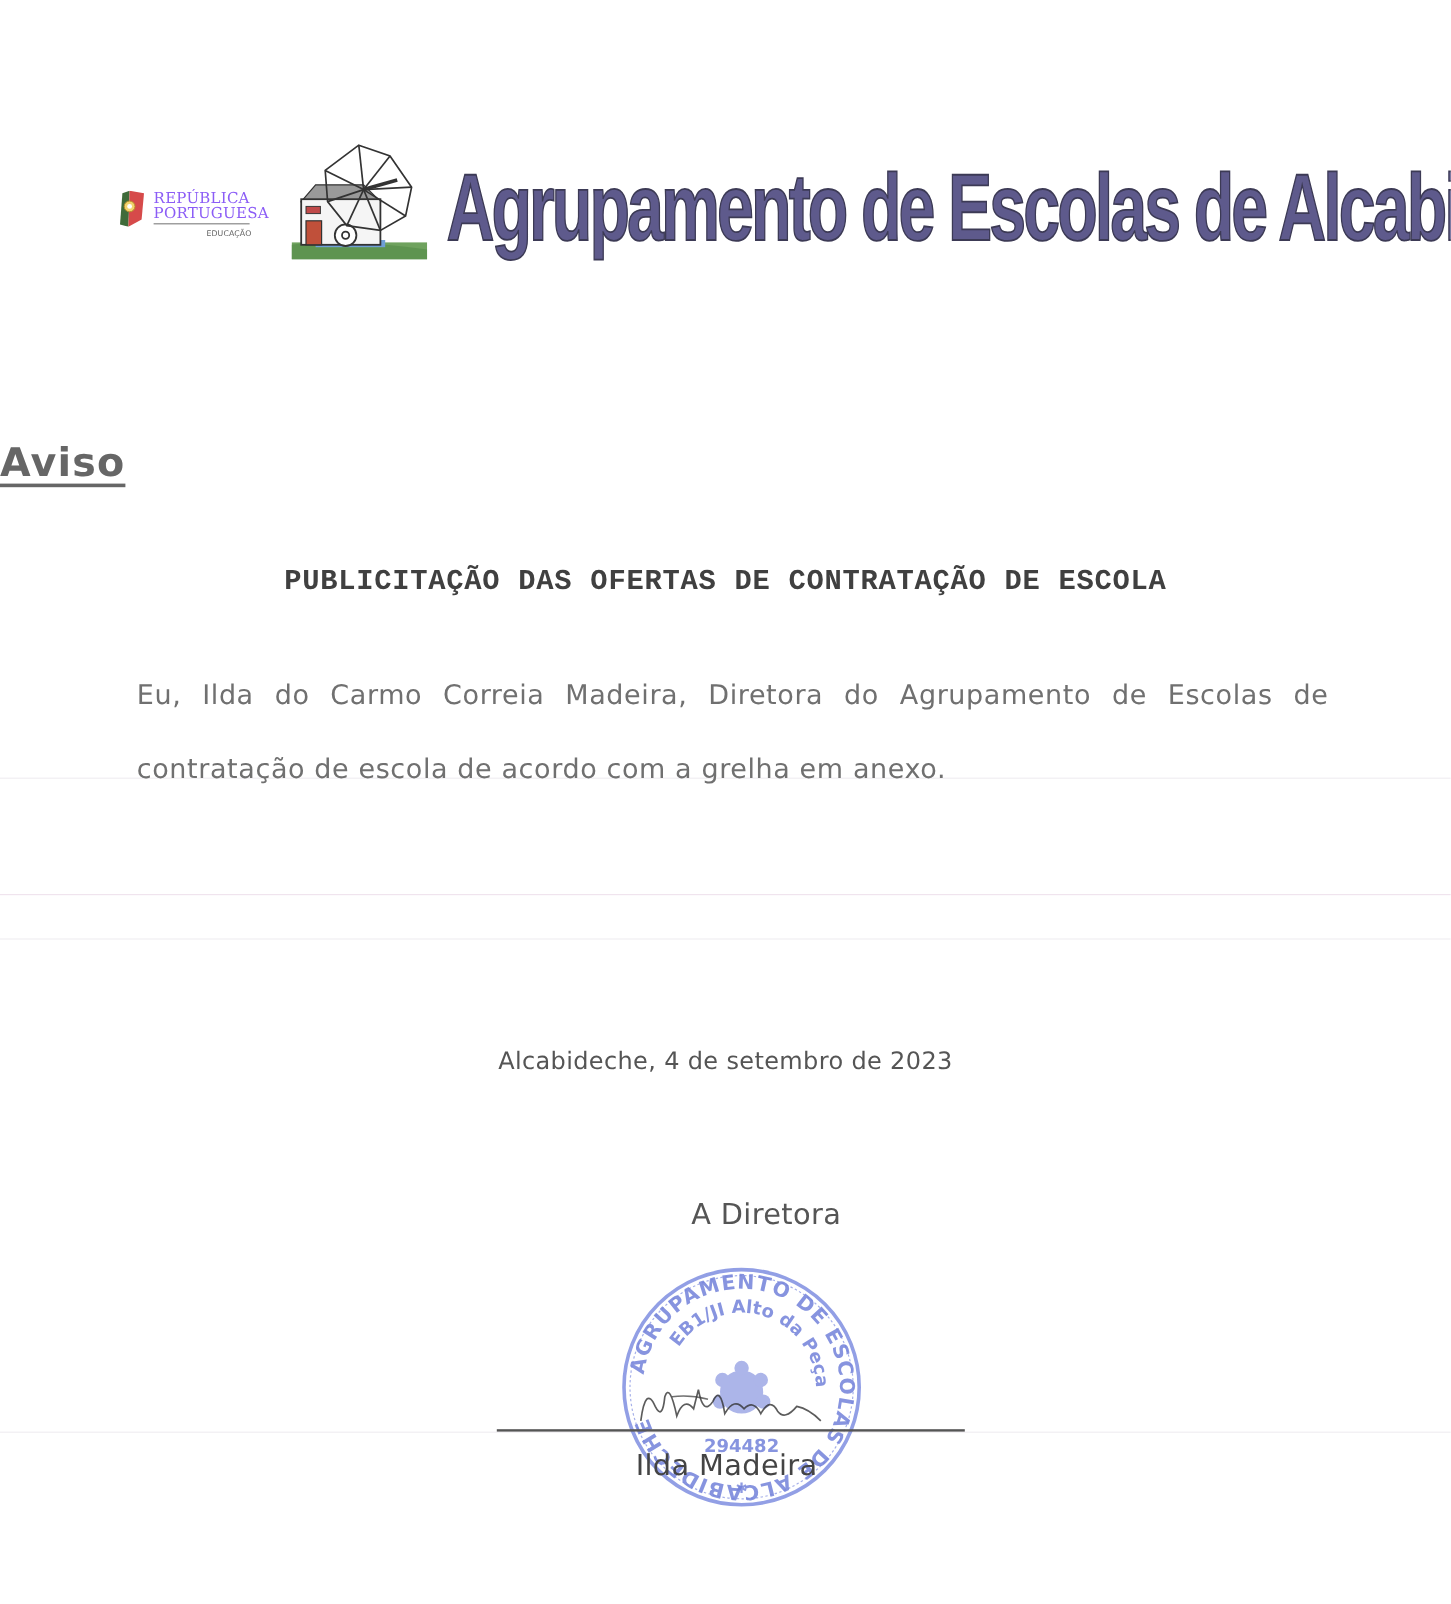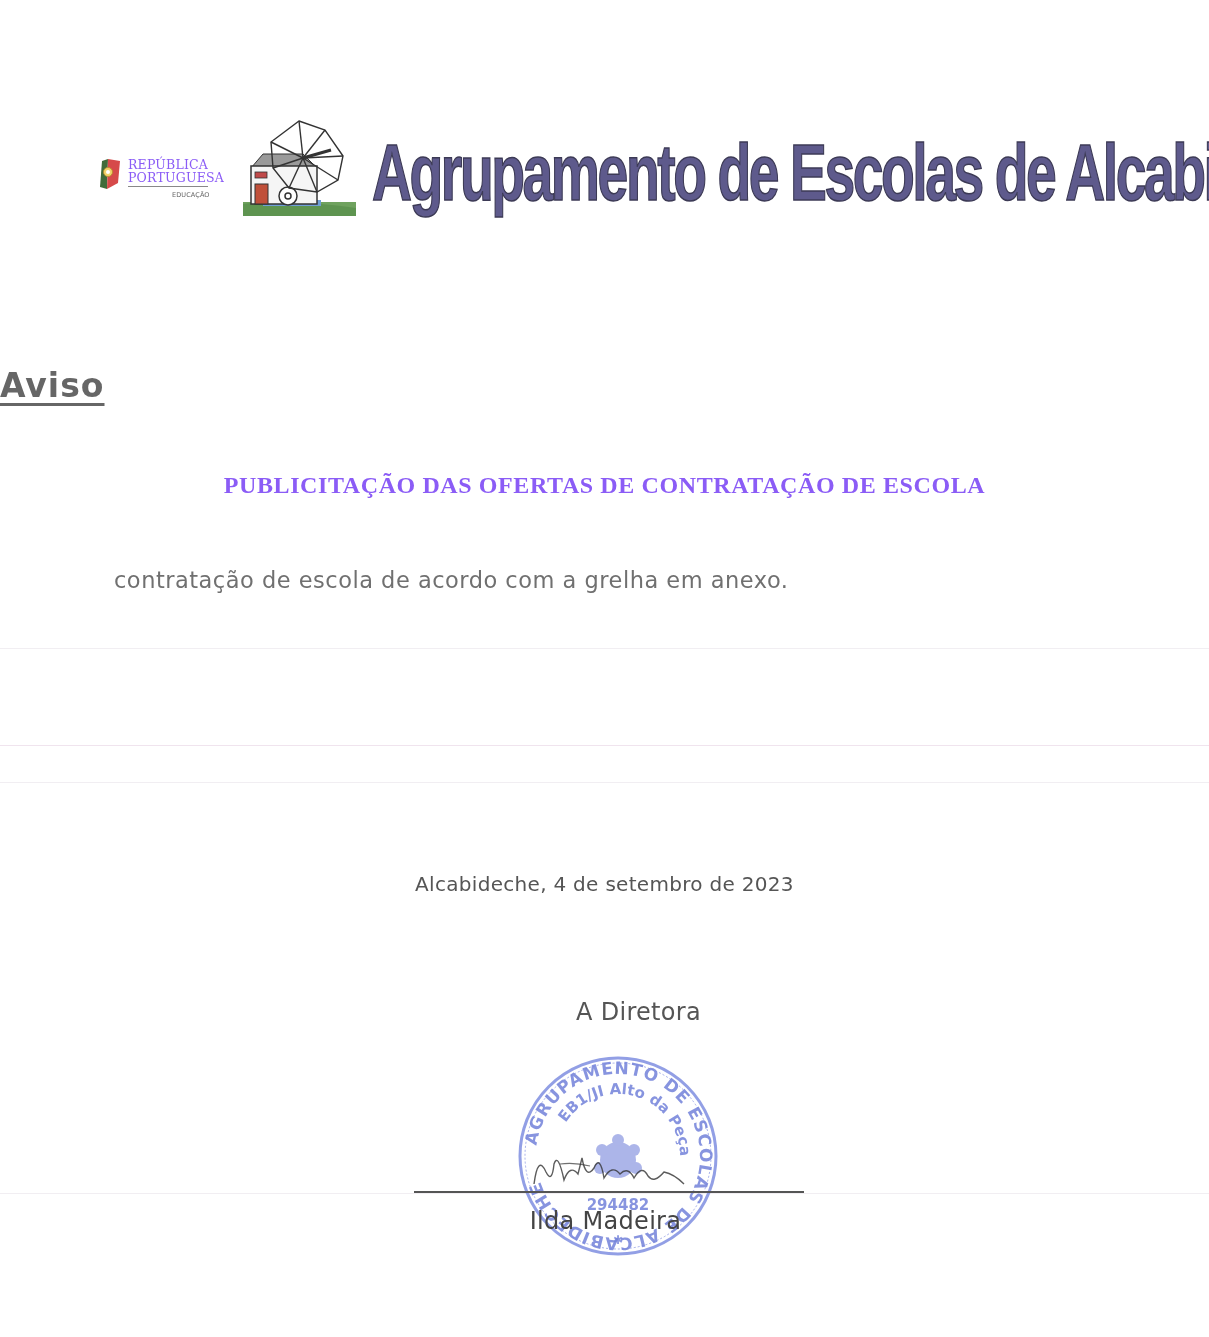"PUBLICITAÇÃO DAS OFERTAS DE CONTRATAÇÃO" #subtitle { color: #8b5cf6 -> #404040; font-family: Liberation Serif, serif -> Liberation Mono, monospace }
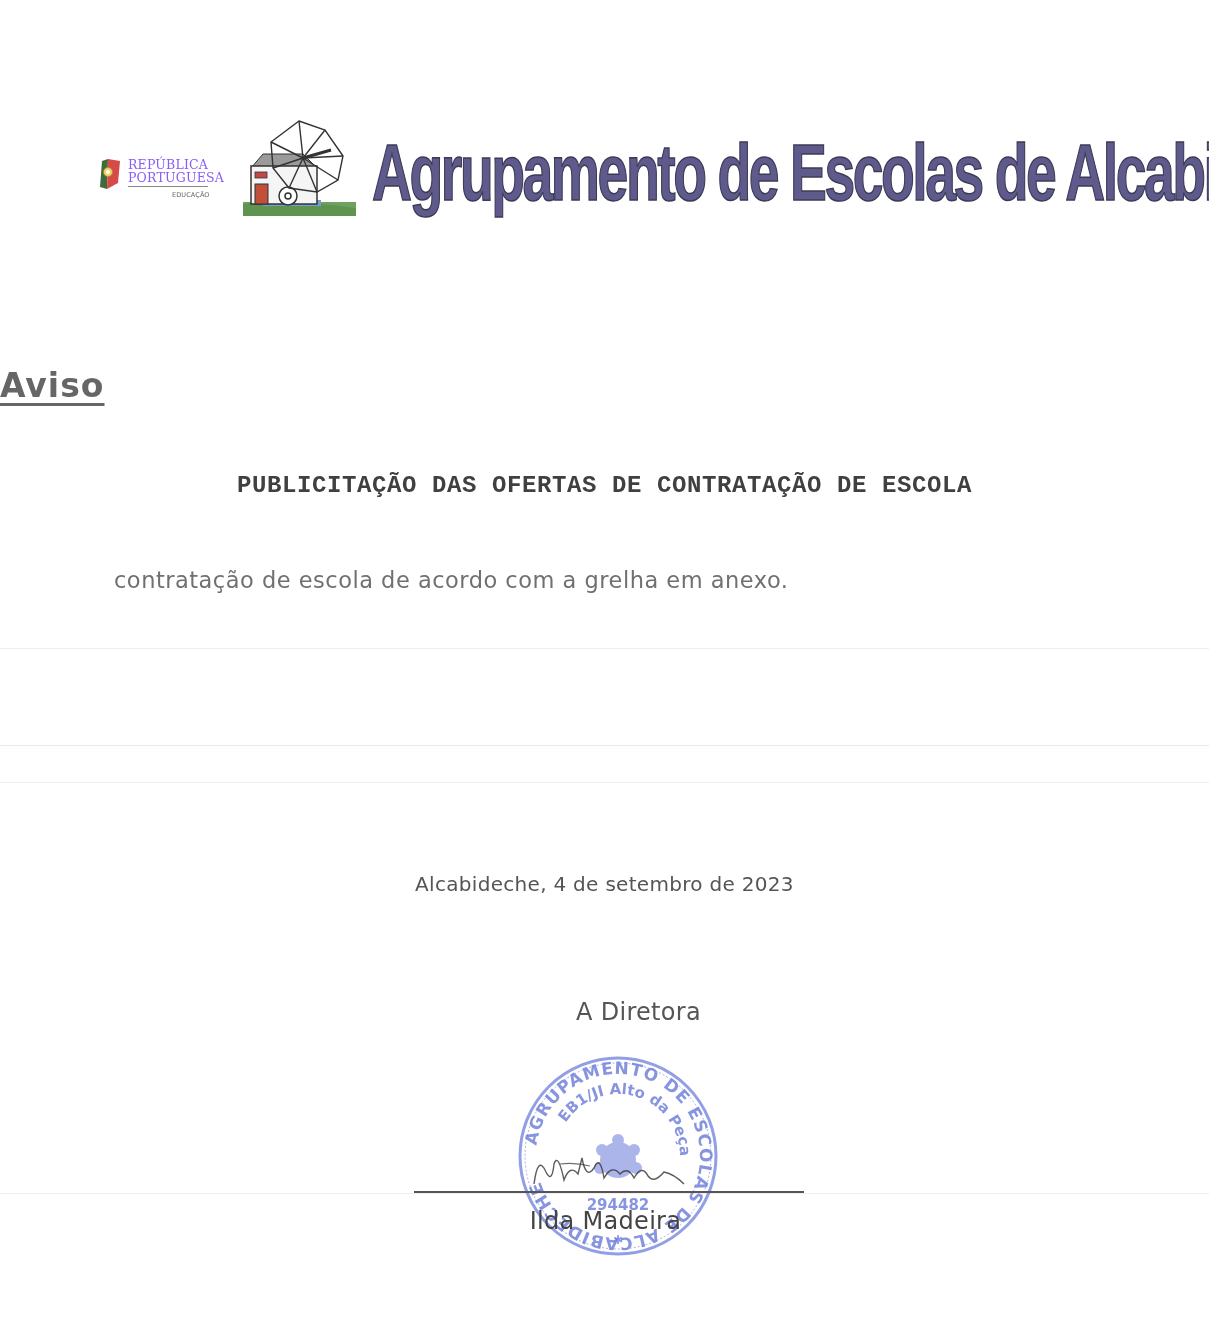"Eu, Ilda do Carmo Correia" div.pline { html: none -> <div>Eu, Ilda do Carmo Correia Madeira, Diretora do Agrupamento de Escolas de</div> }
